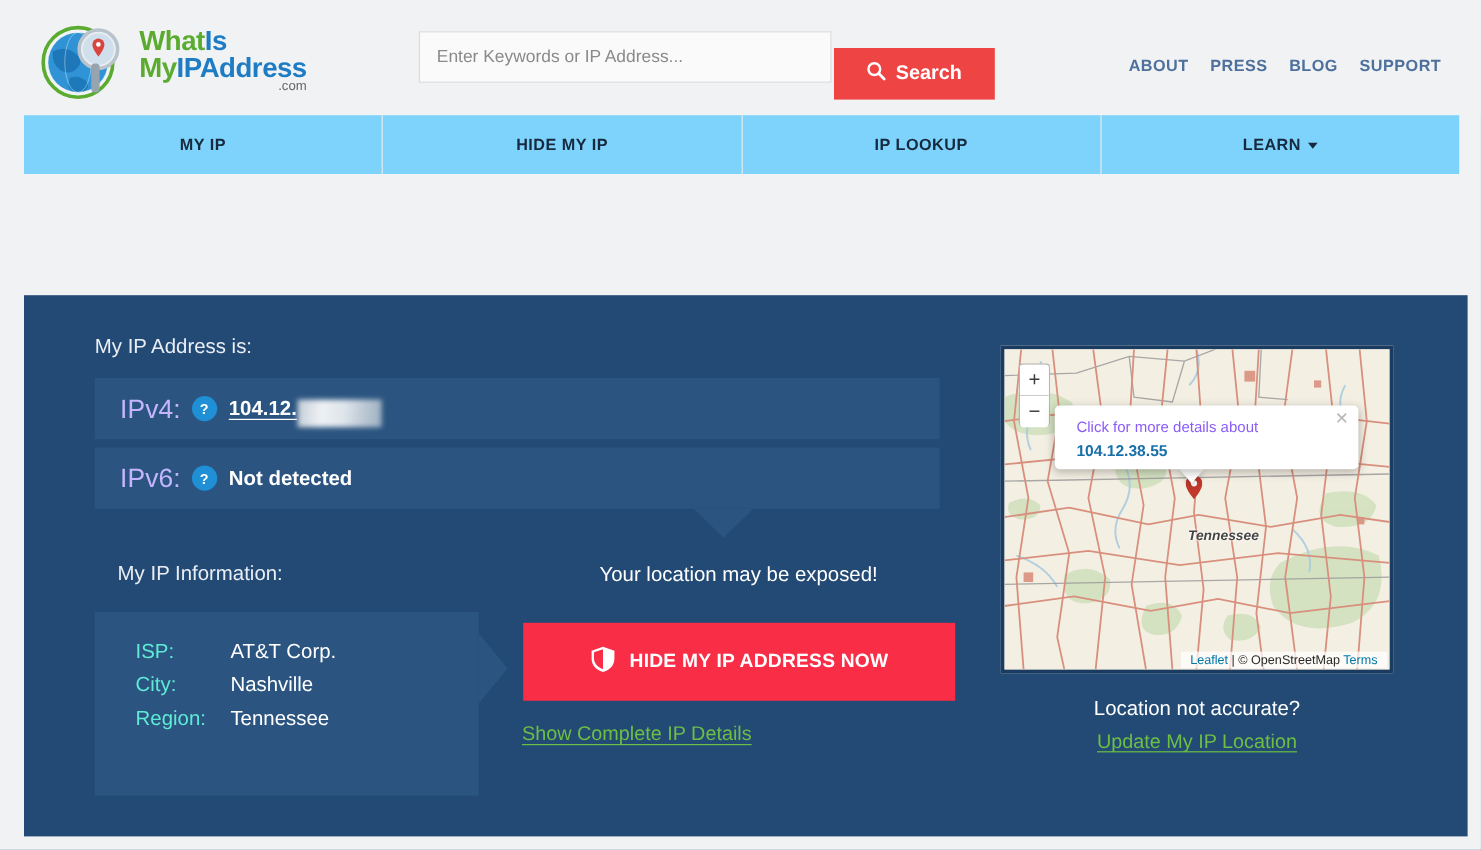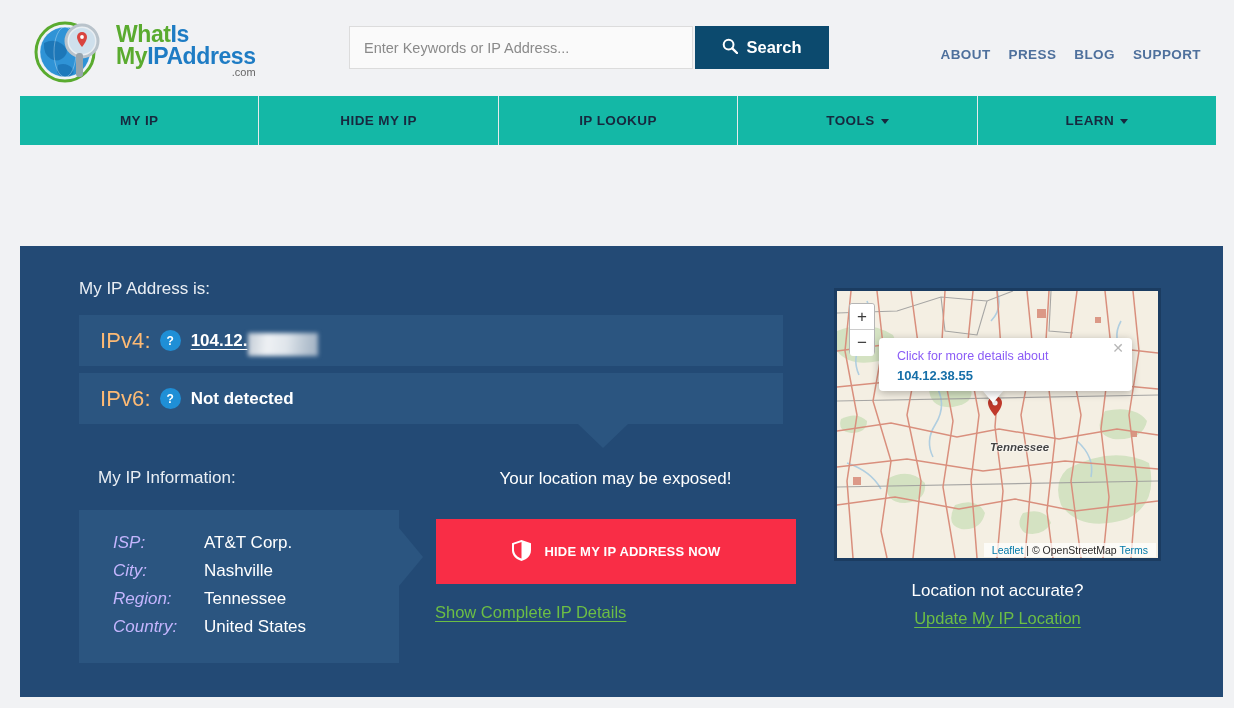"Search" .search-btn { background: #0c4a6e -> #ef4444; top: 26px -> 40px }
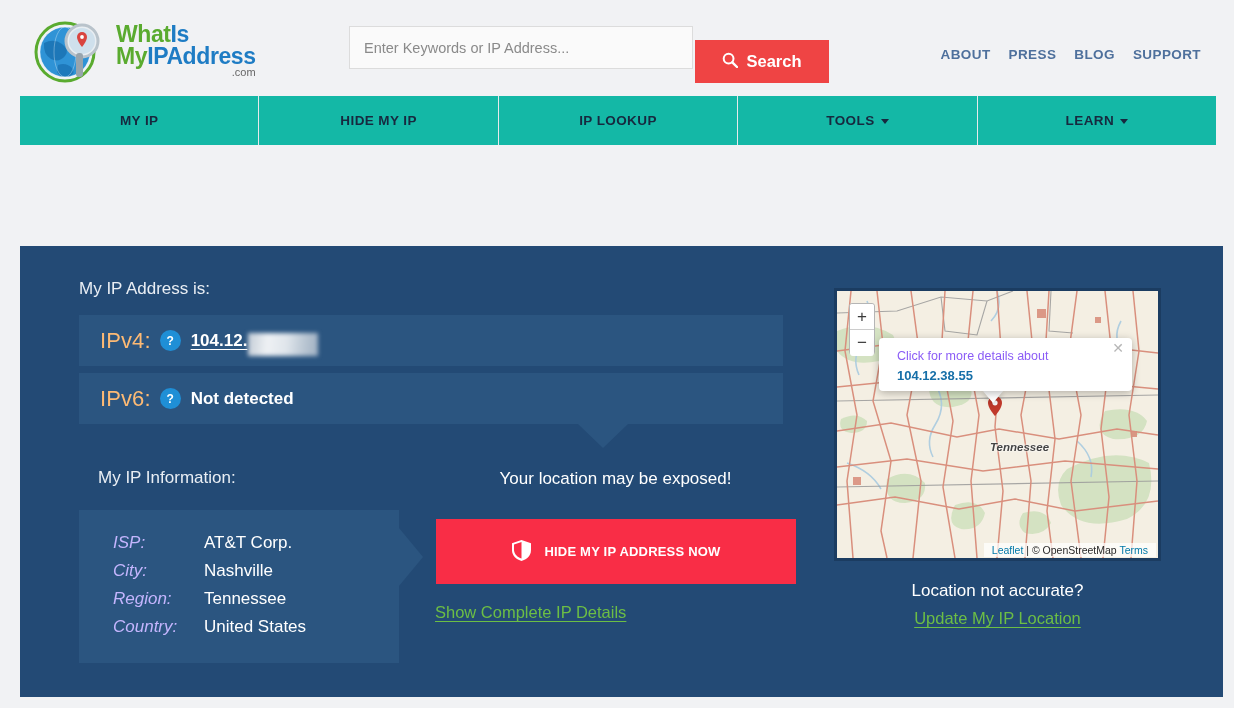"MY IP" .navbar { background: #14b8a6 -> #7dd3fc }
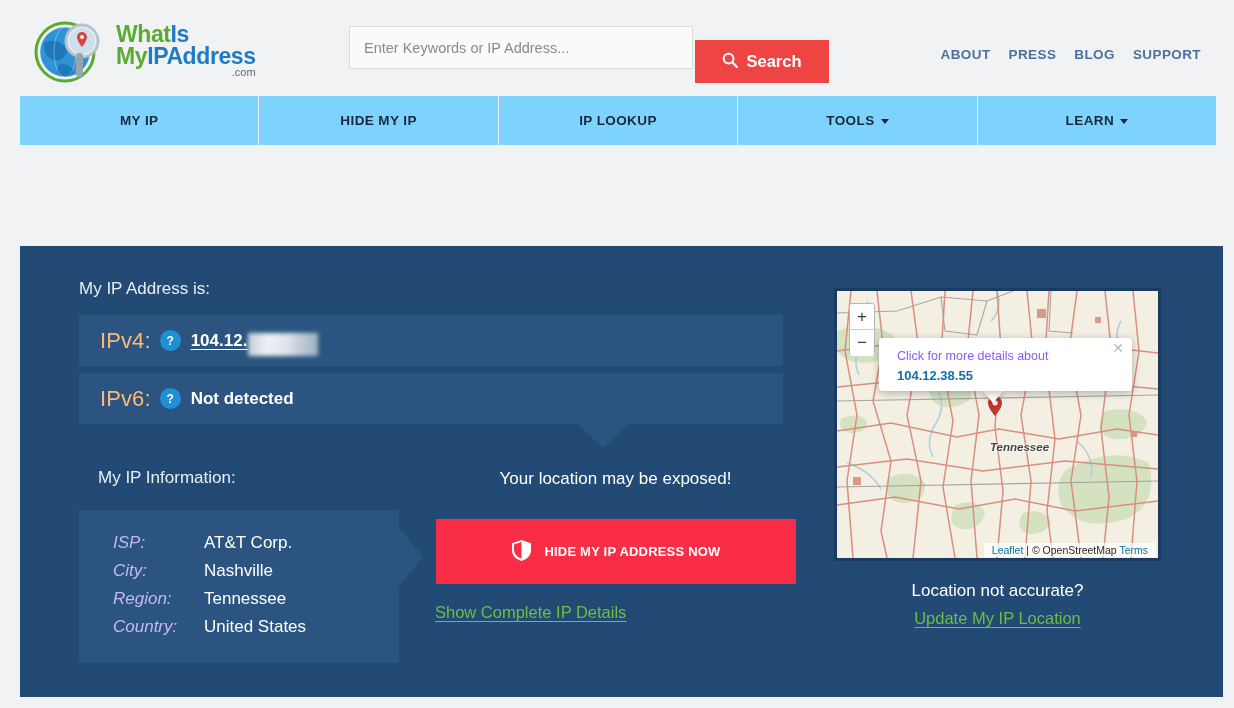"TOOLS" div.navitem { html: <div> <span>TOOLS</span> <span></span> </div> -> none }
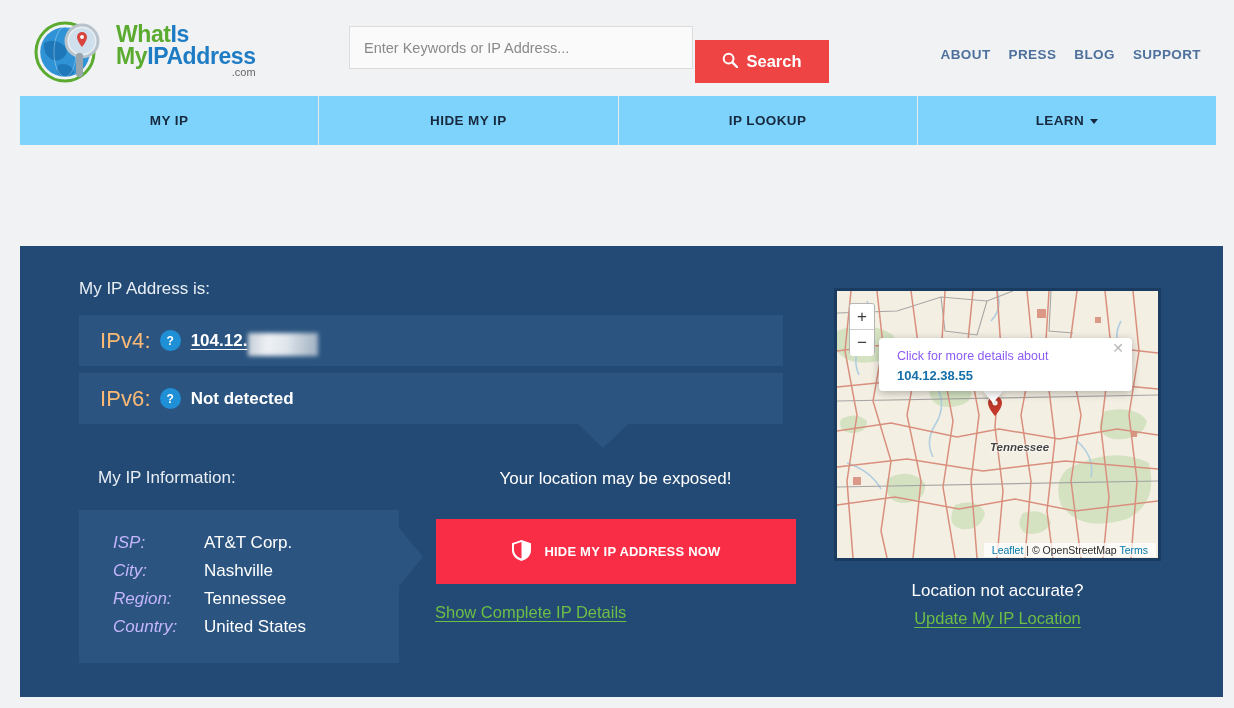"IPv4:" .ip-label { color: #fdba74 -> #c4b5fd }
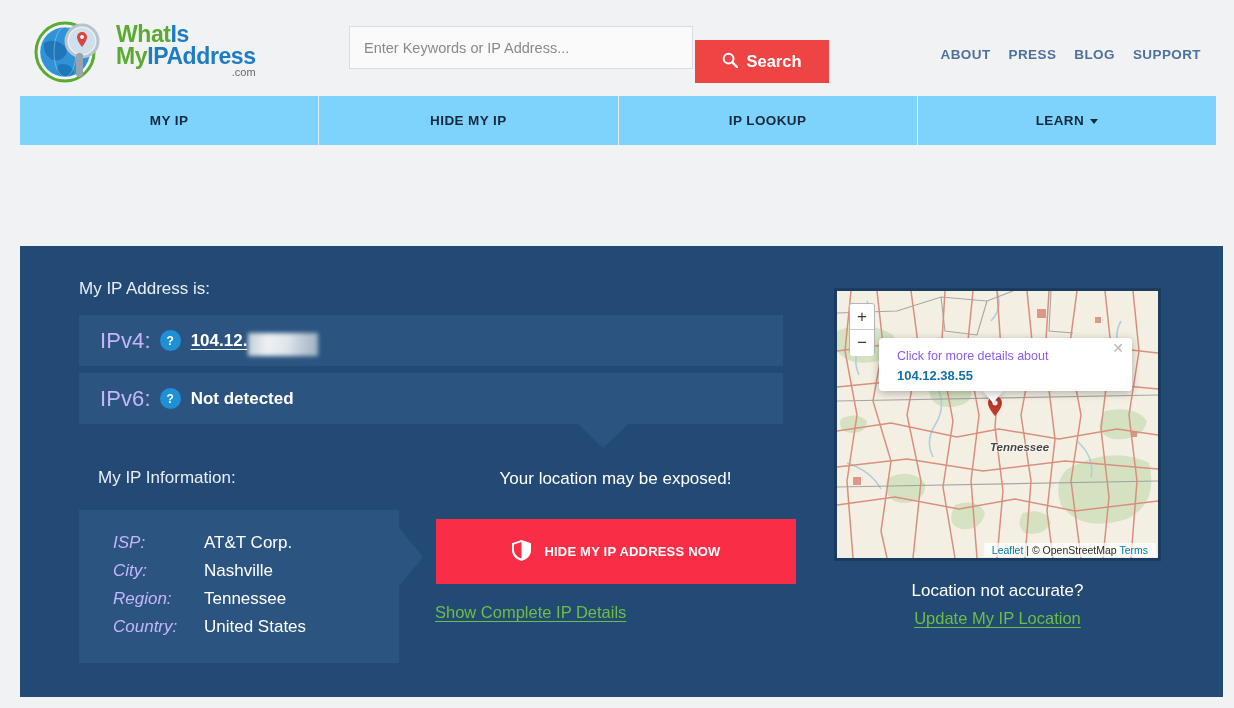"ISP:" .info-key { color: #c4b5fd -> #5eead4; font-style: italic -> none }
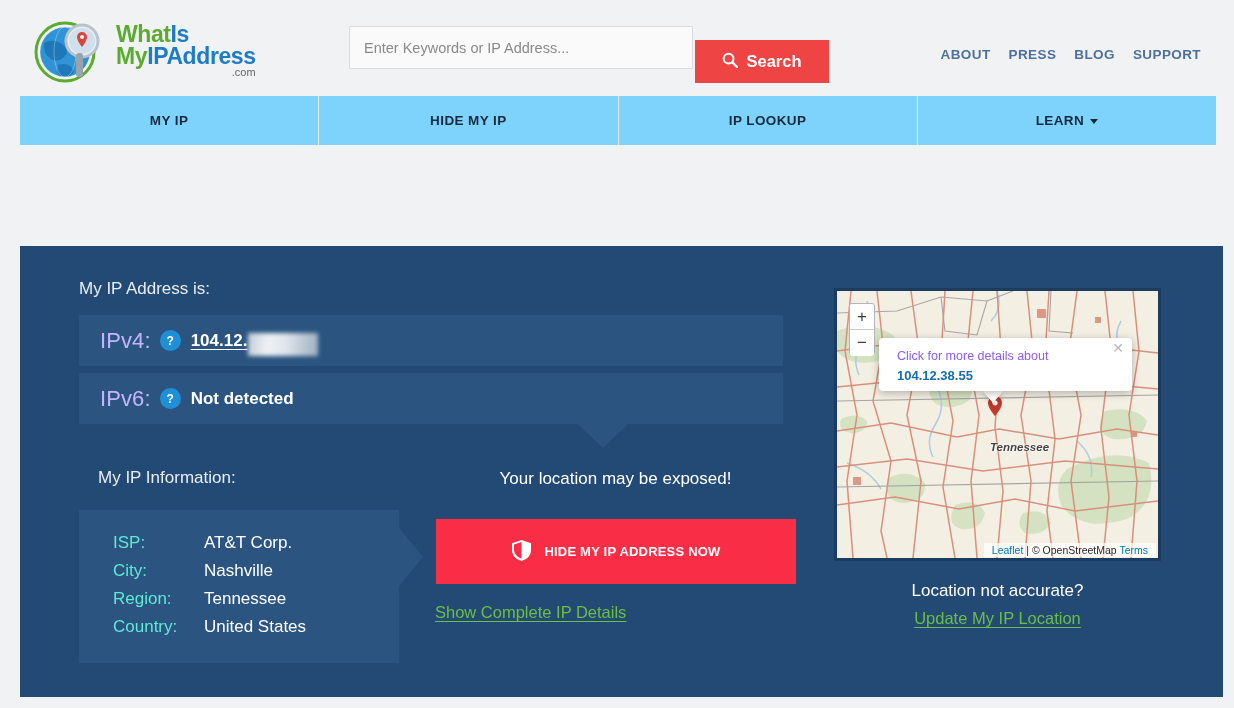"AT&T Corp." .info-val { margin-left: 12px -> none }
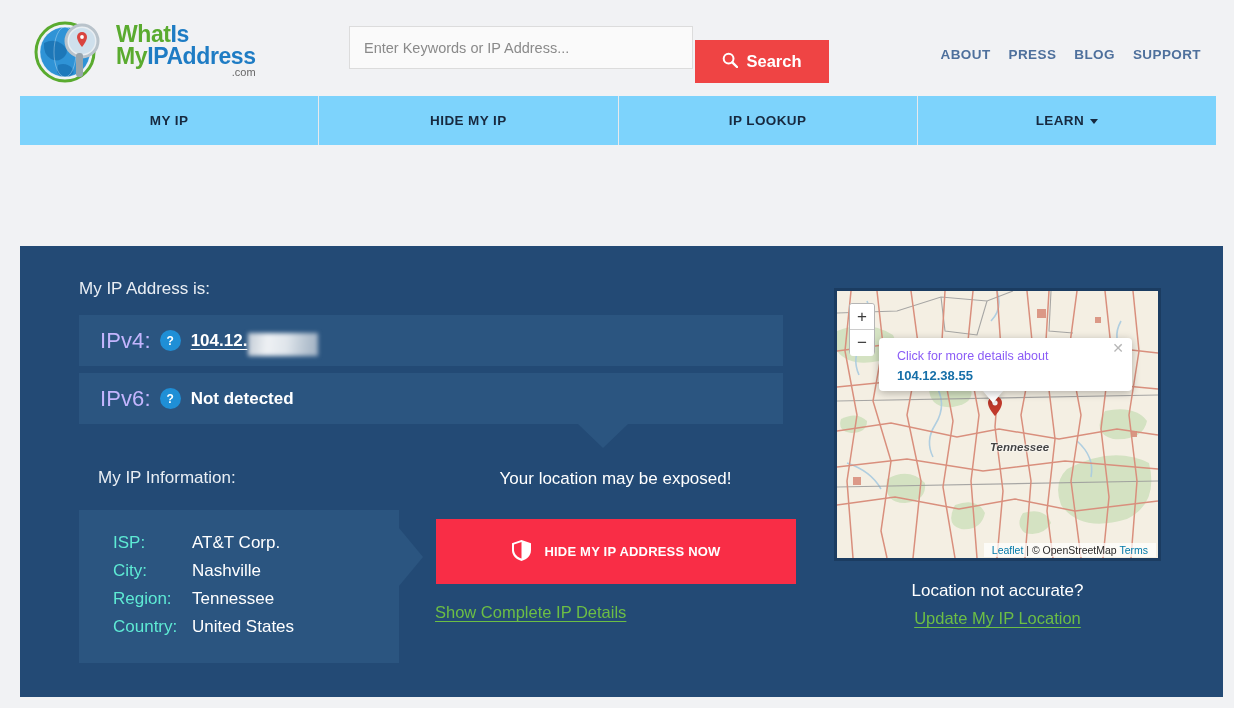"HIDE MY IP ADDRESS NOW" .hide-btn { font-size: 13px -> 16px }
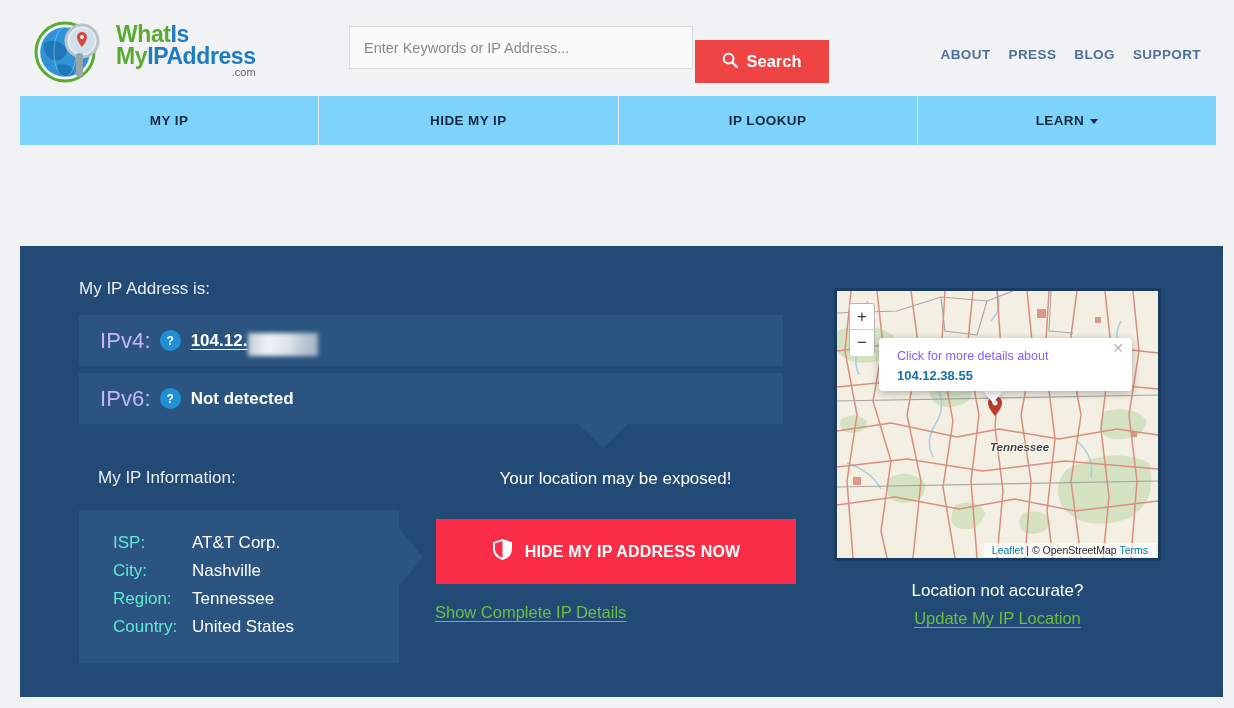"Country:" div.info-line { html: <div> <span>Country:</span> <span>United States</span> </div> -> none }
